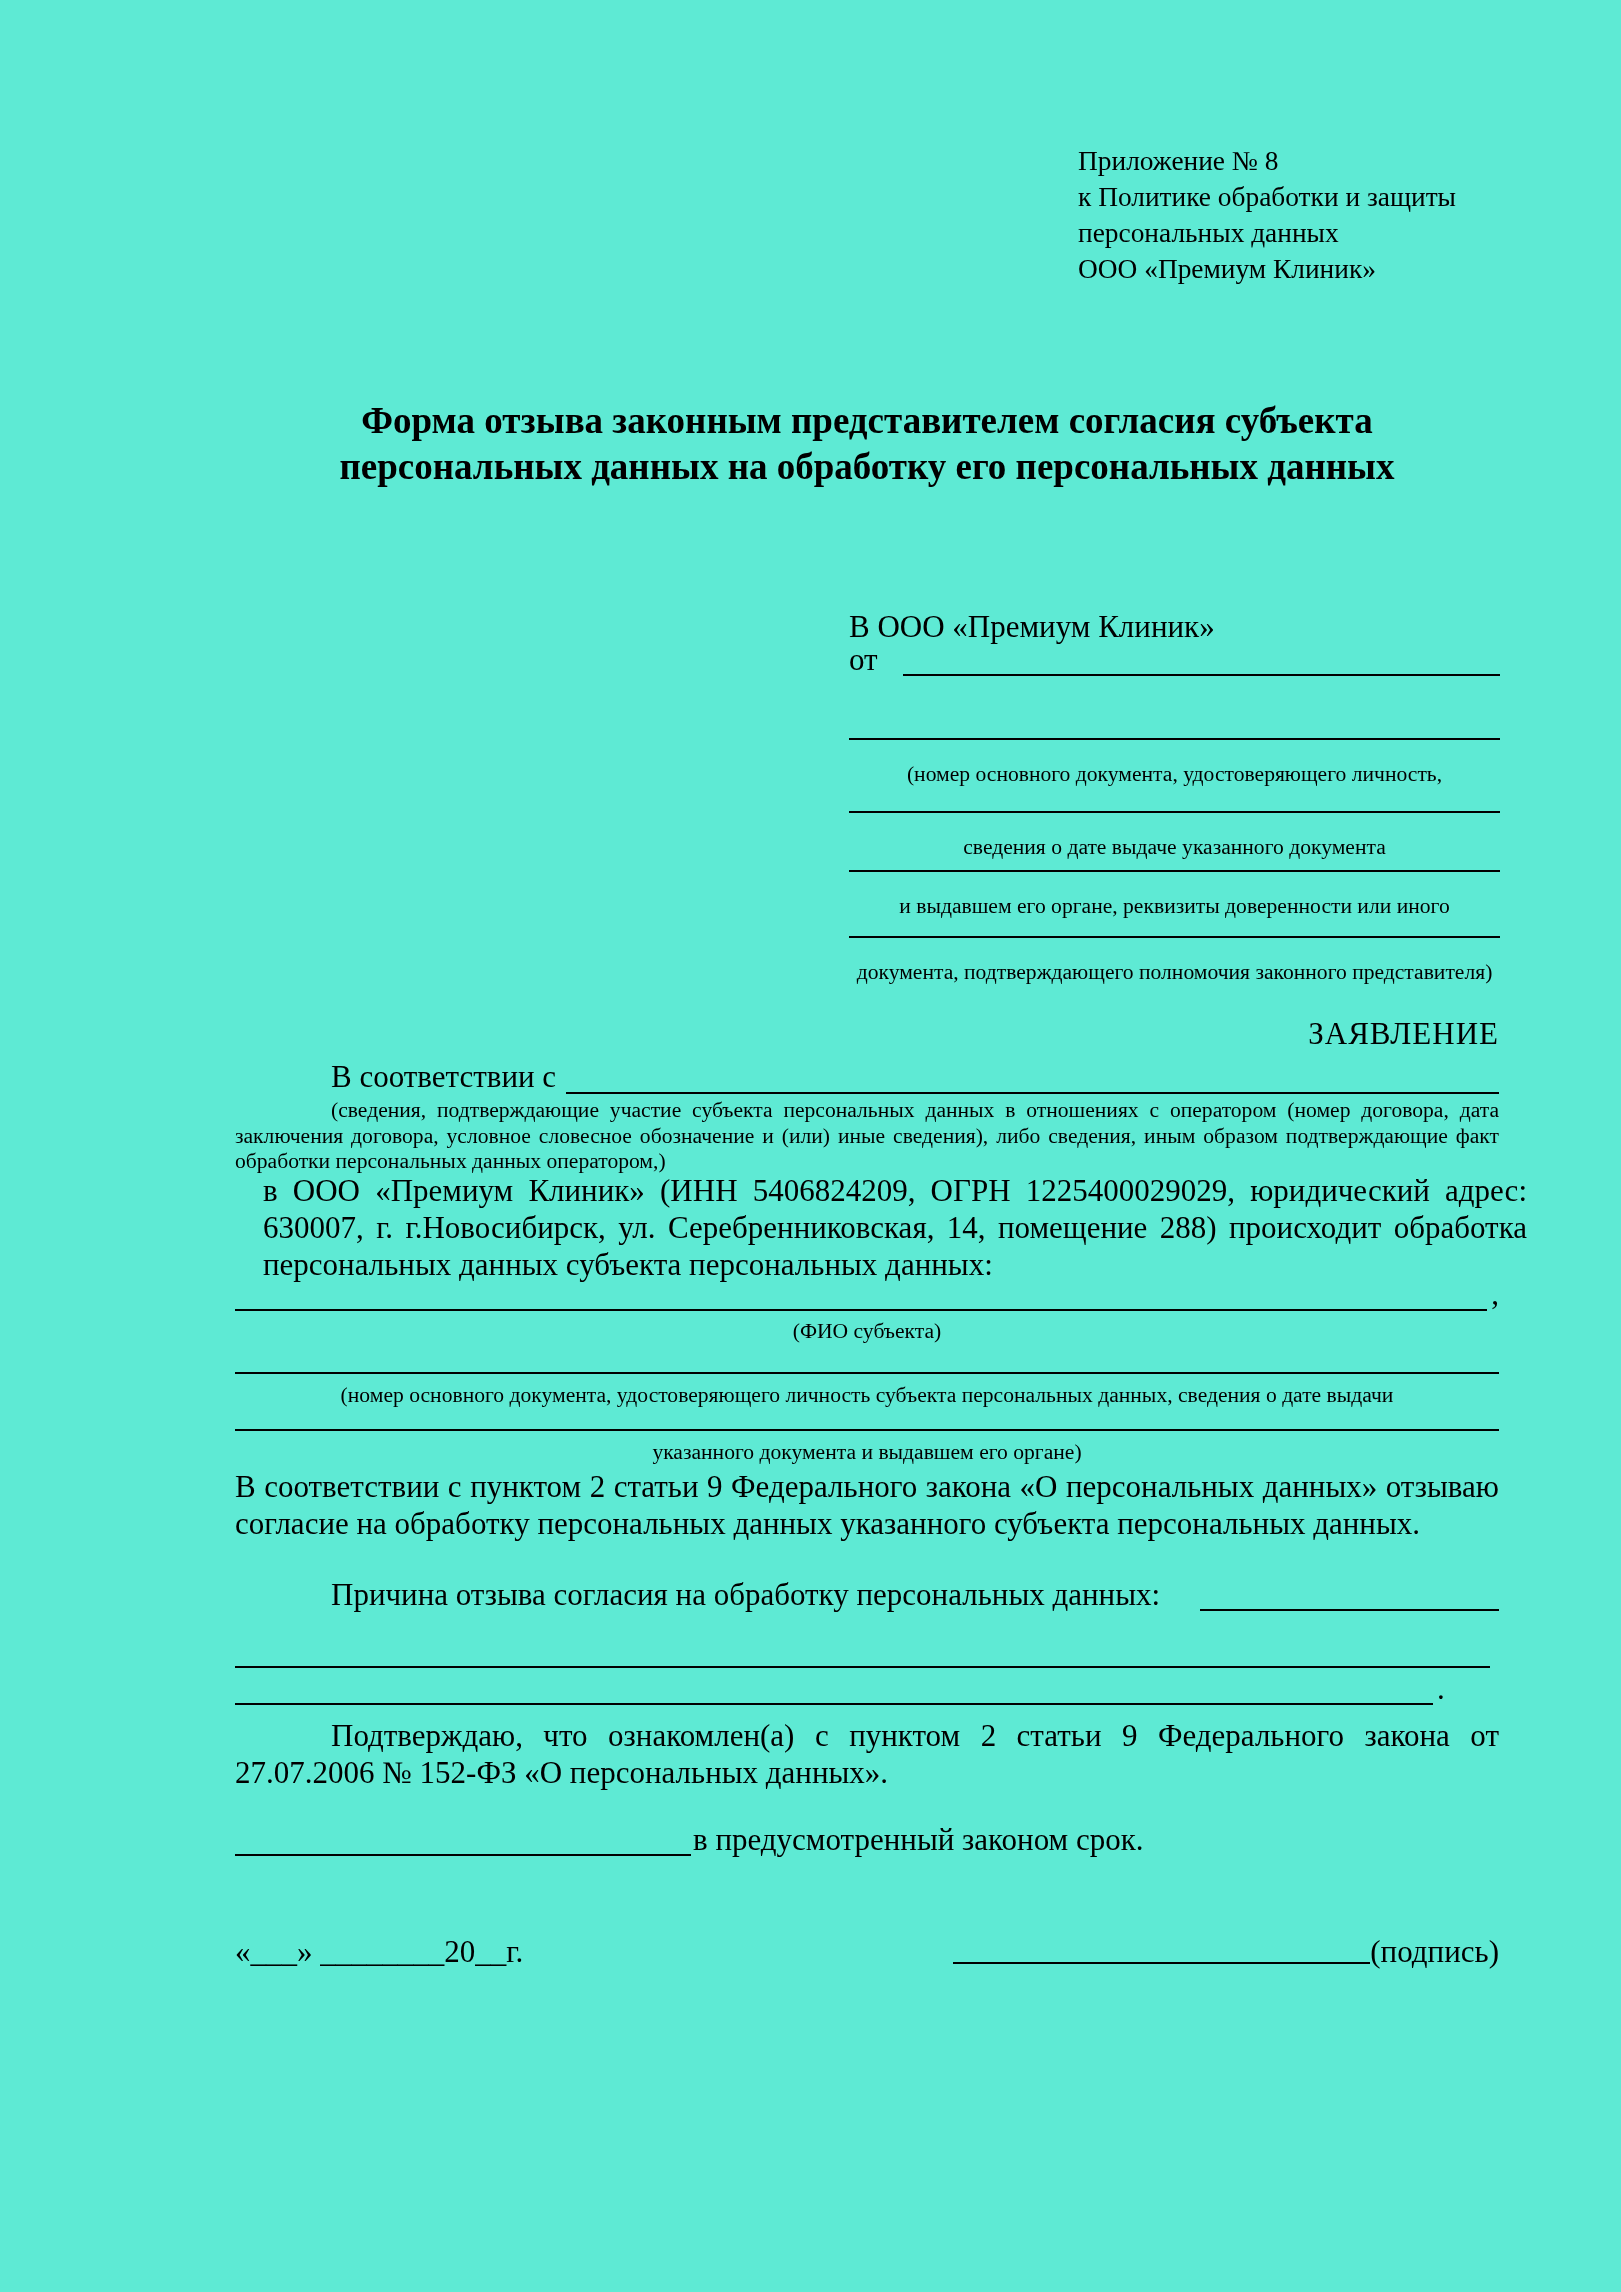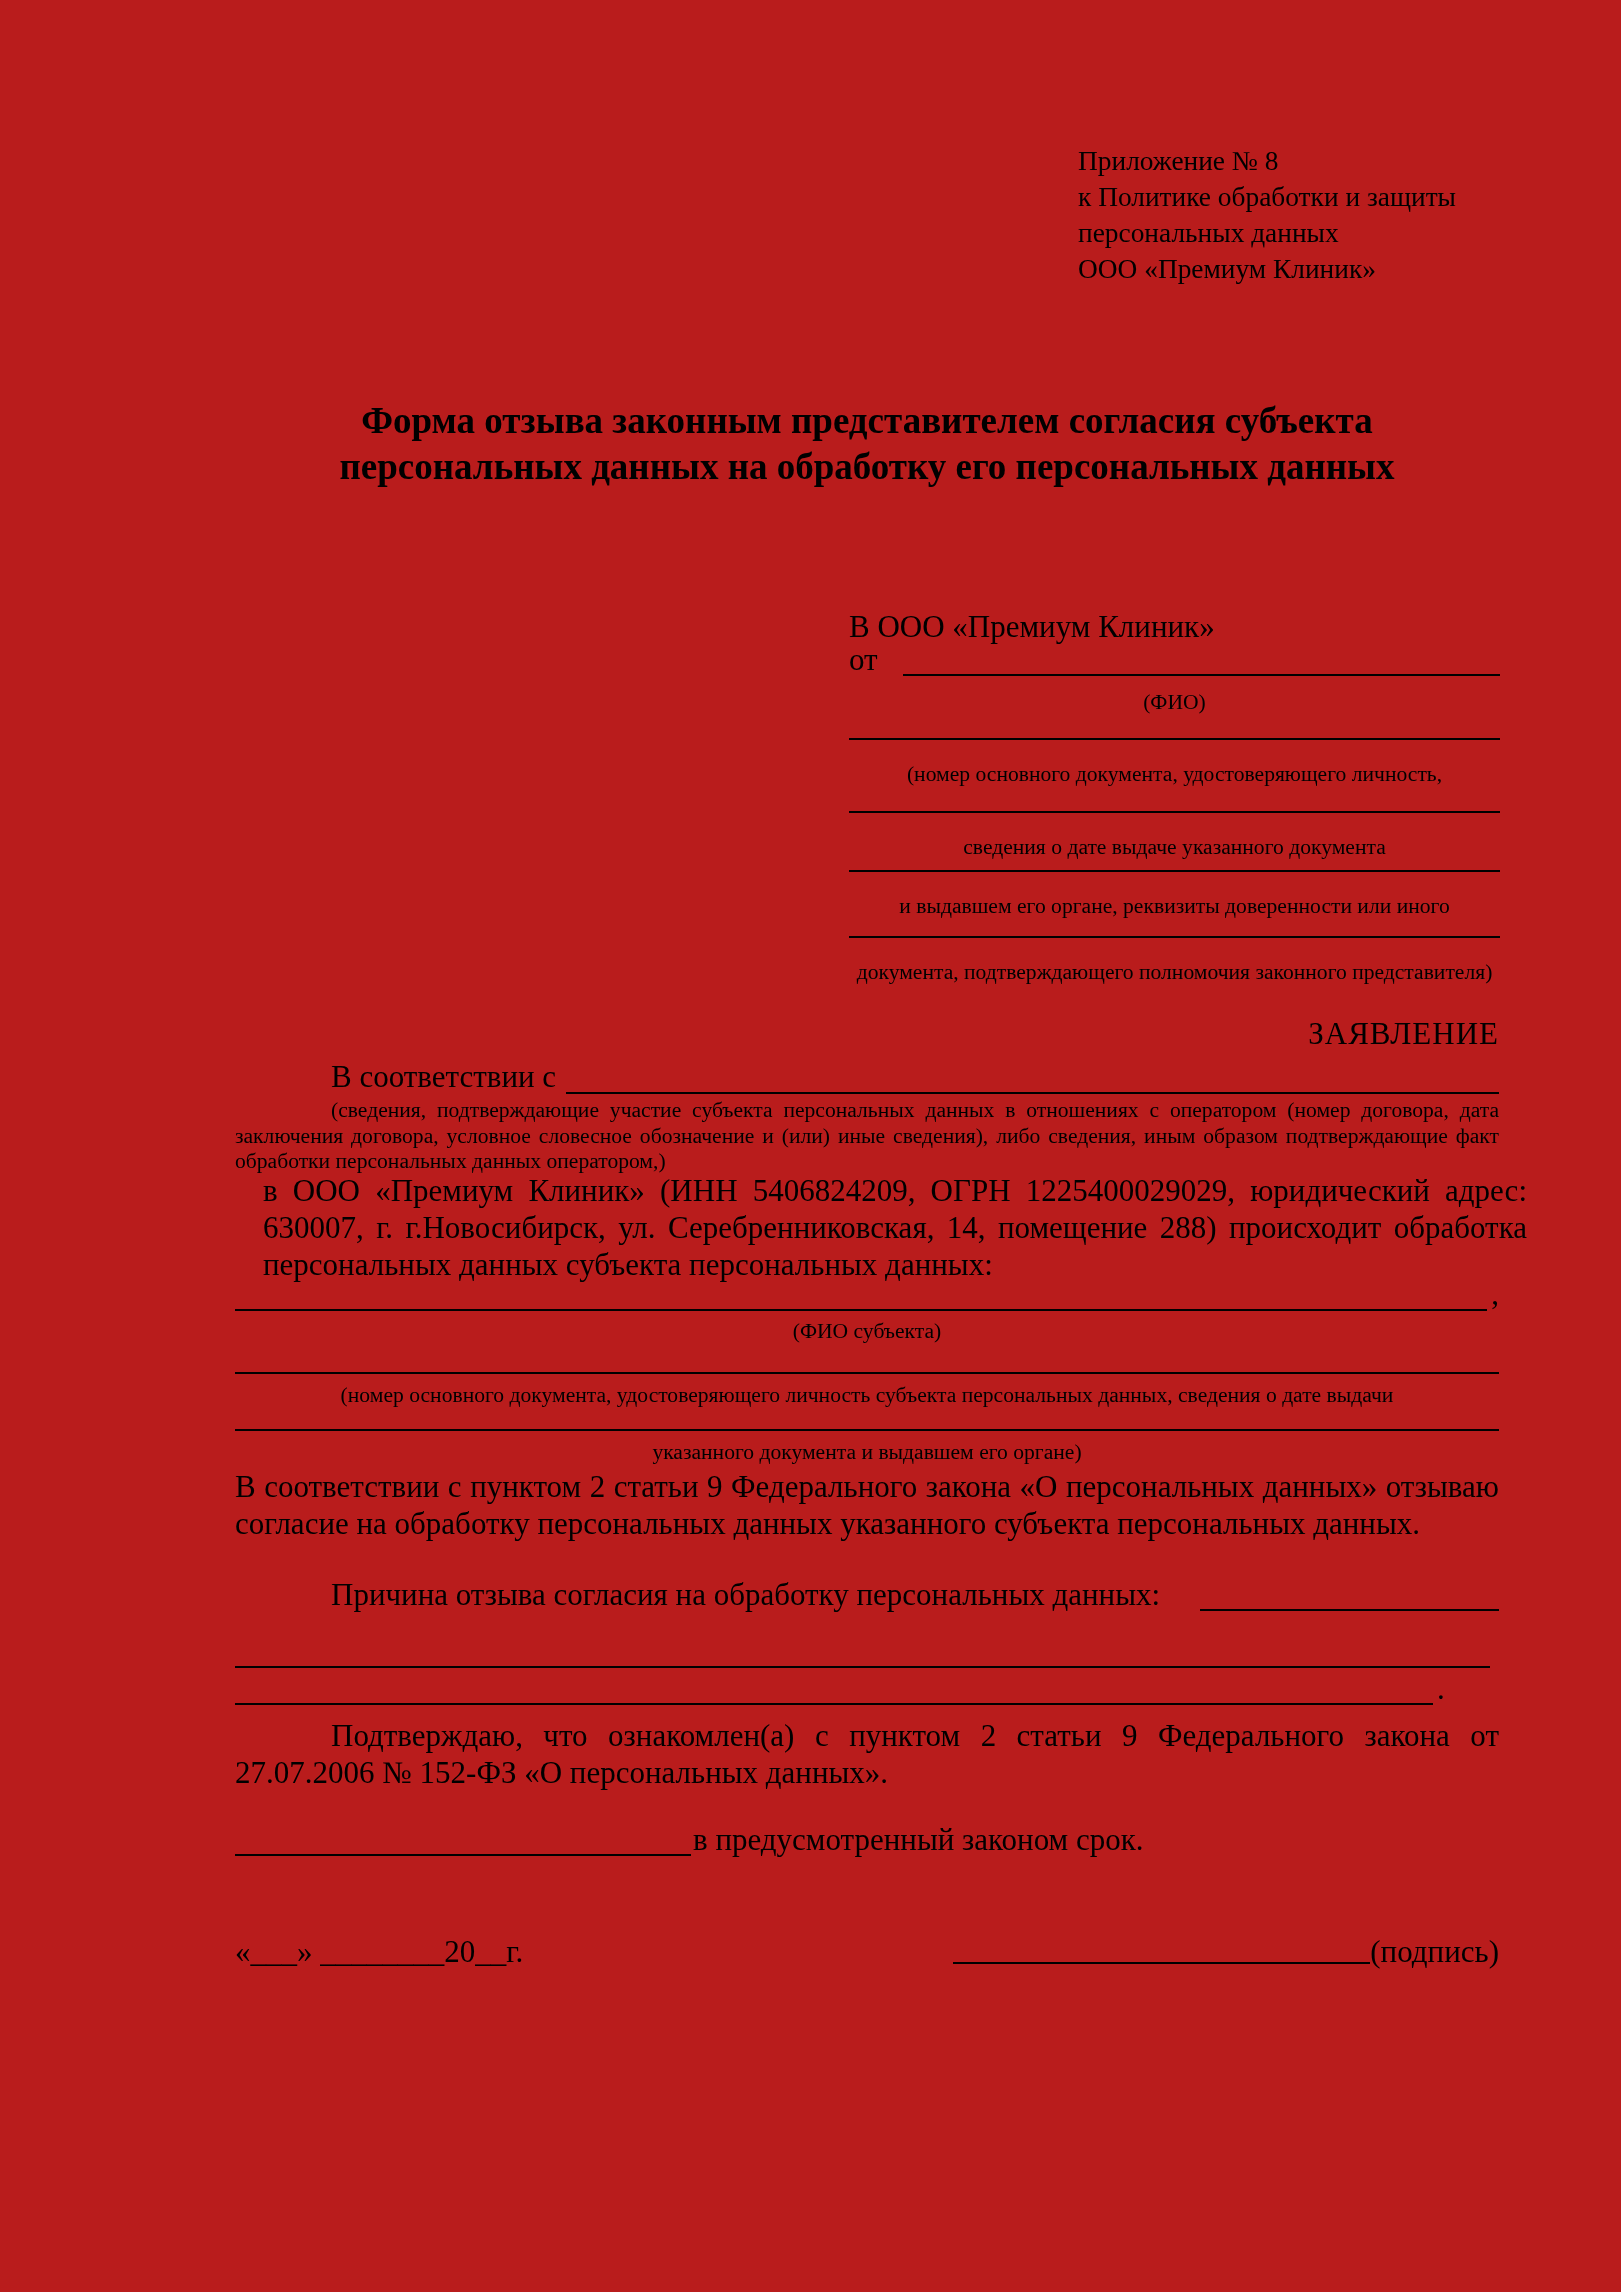"Приложение № 8" .page { background: #b91c1c -> #5eead4 }
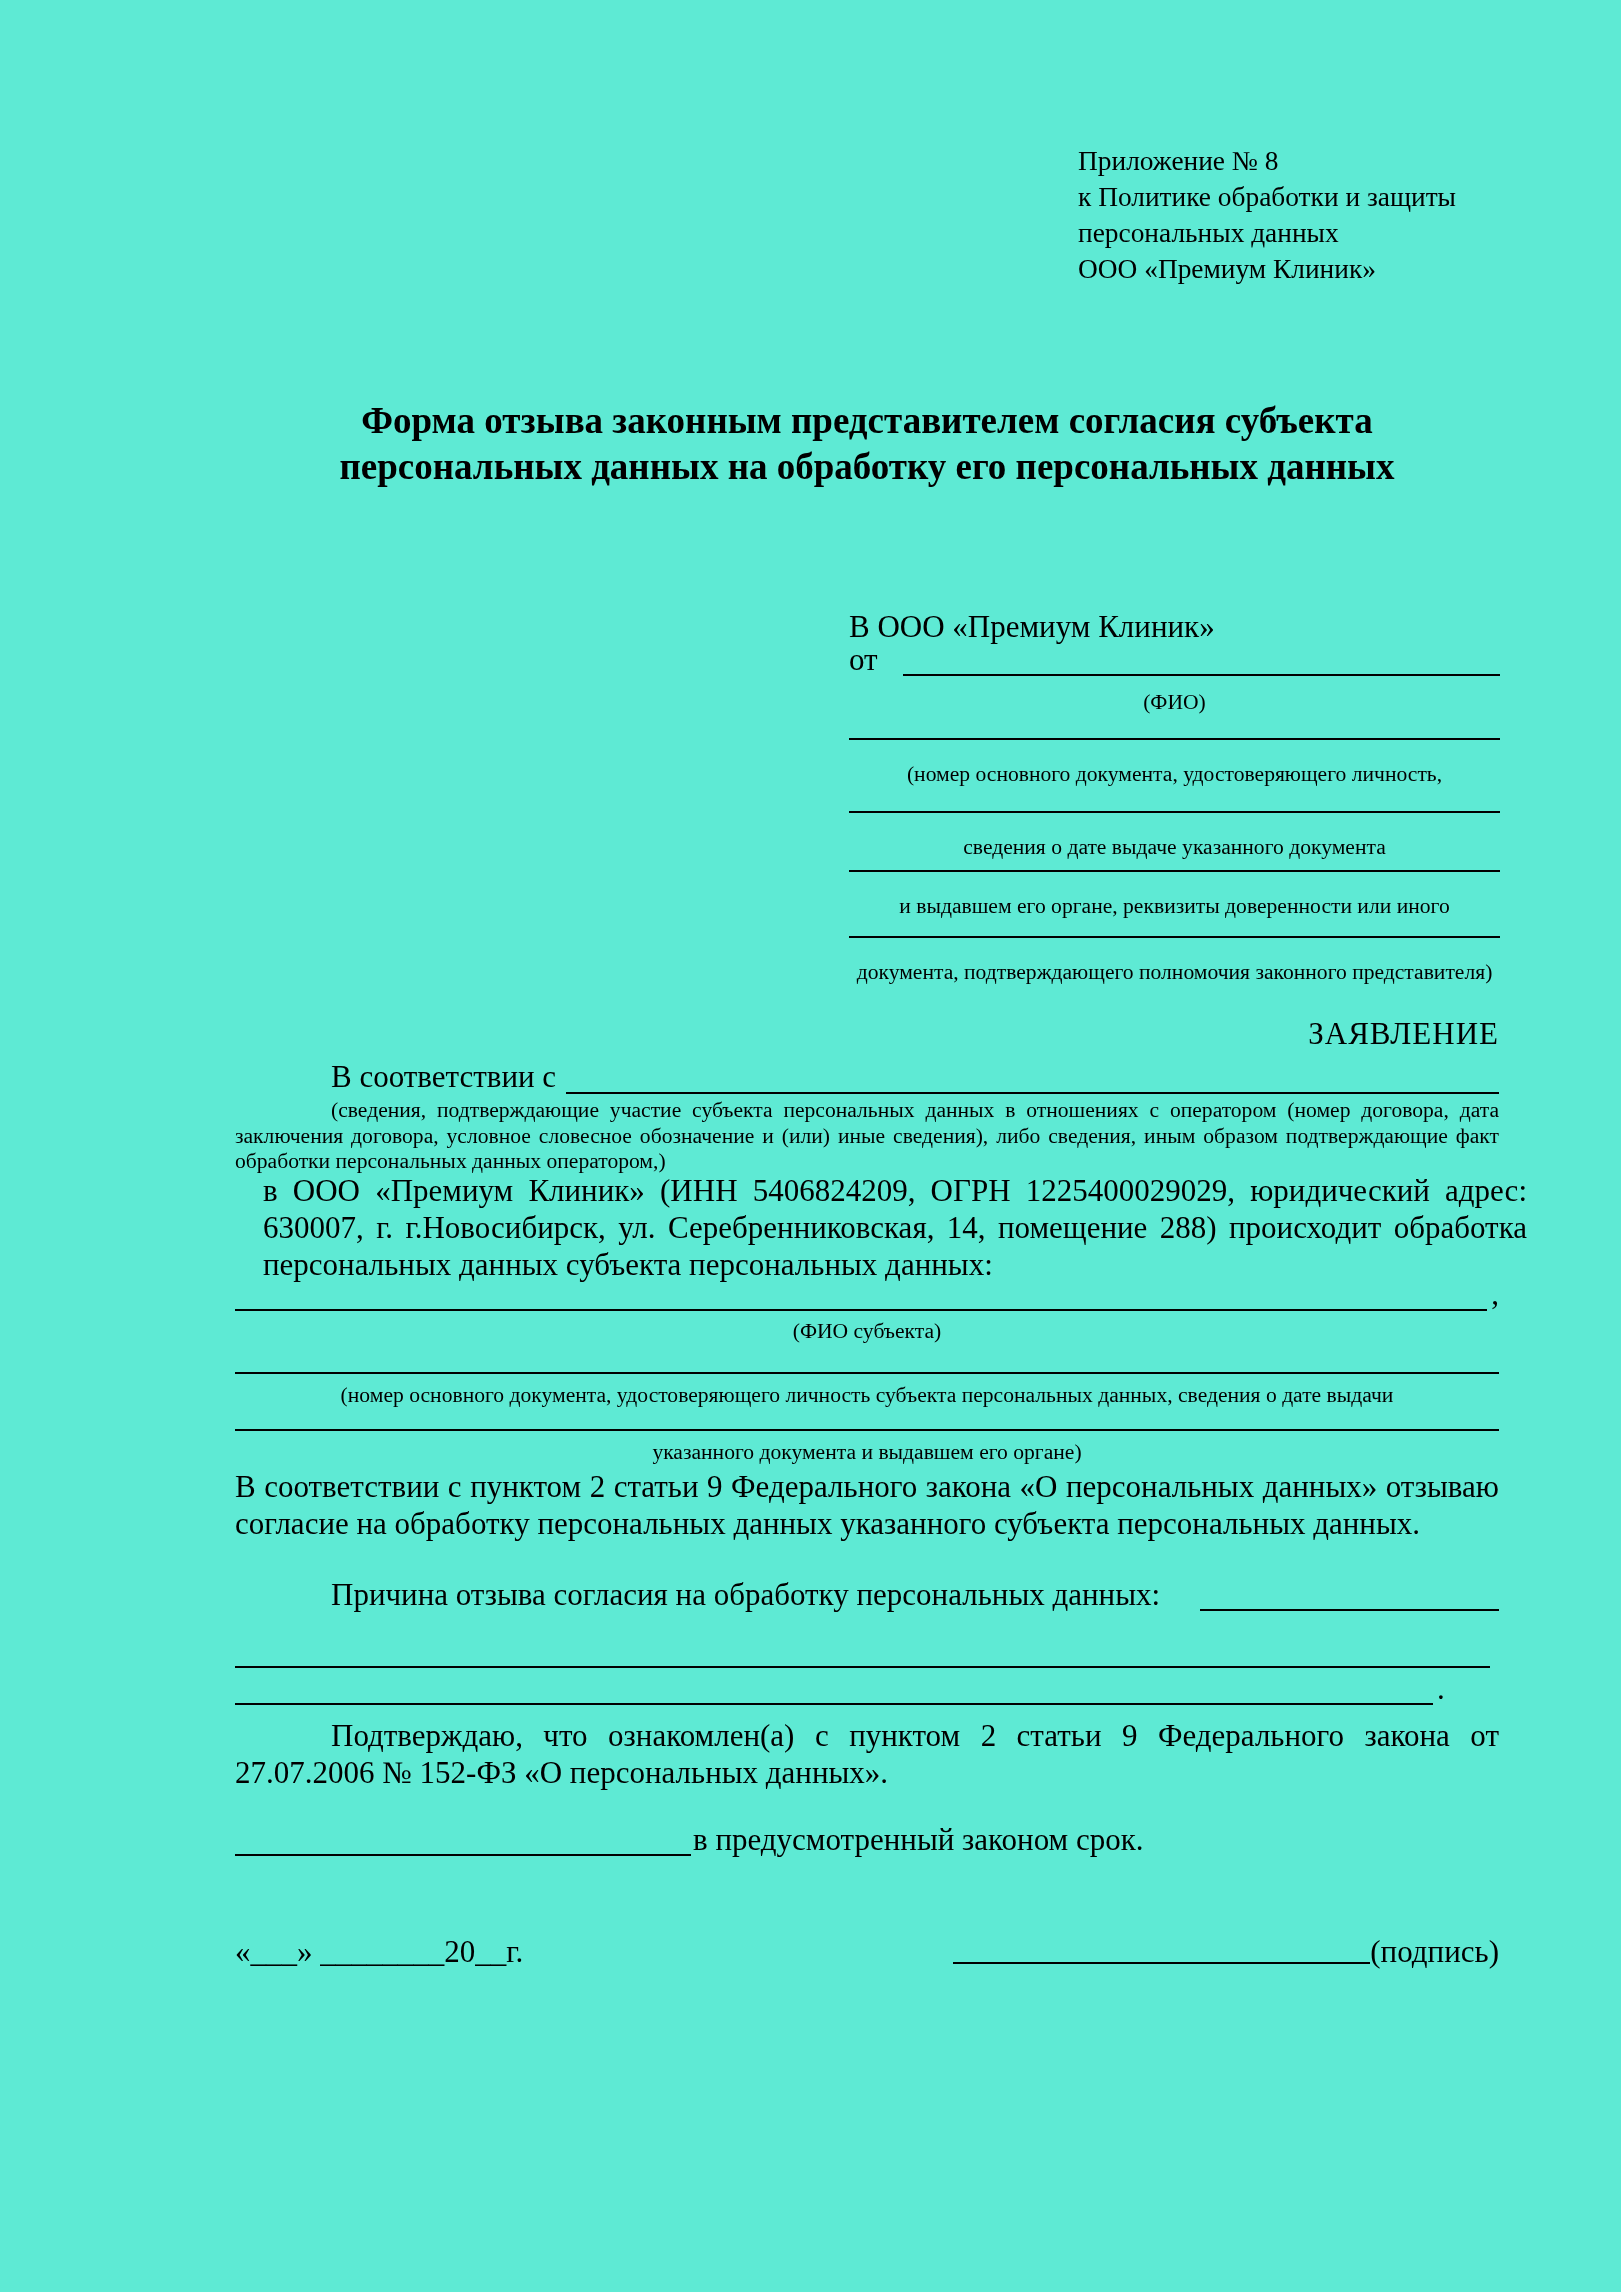"(ФИО)" div.cap-only { html: <div>(ФИО)</div> -> none }
